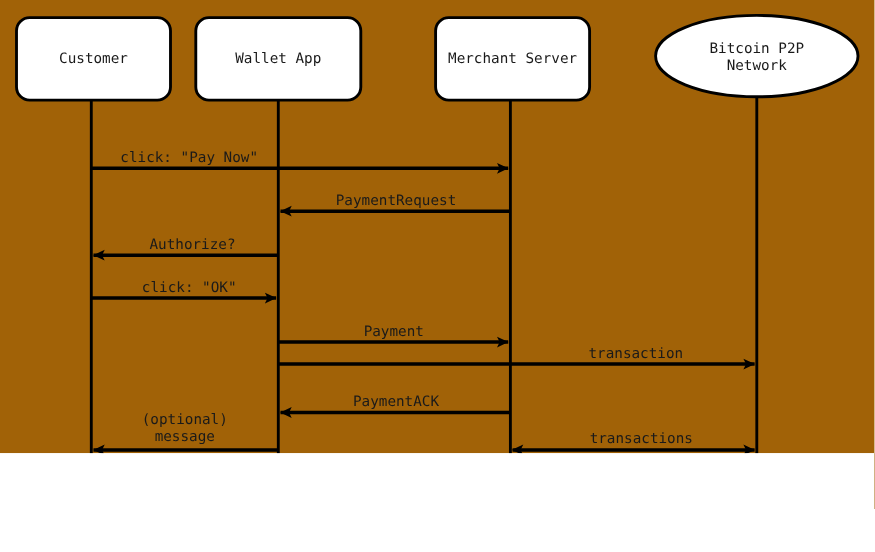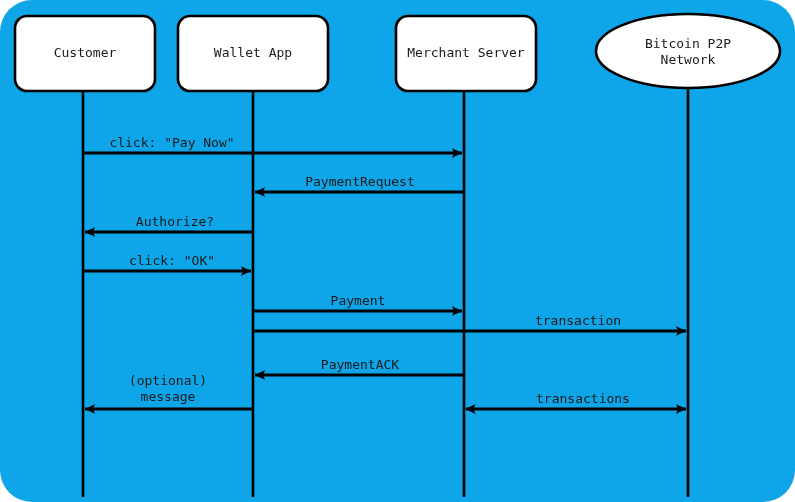"Customer" #canvas { background: #0ea5e9 -> #a16207; border-radius: 32px -> none; height: 502px -> 412px }
